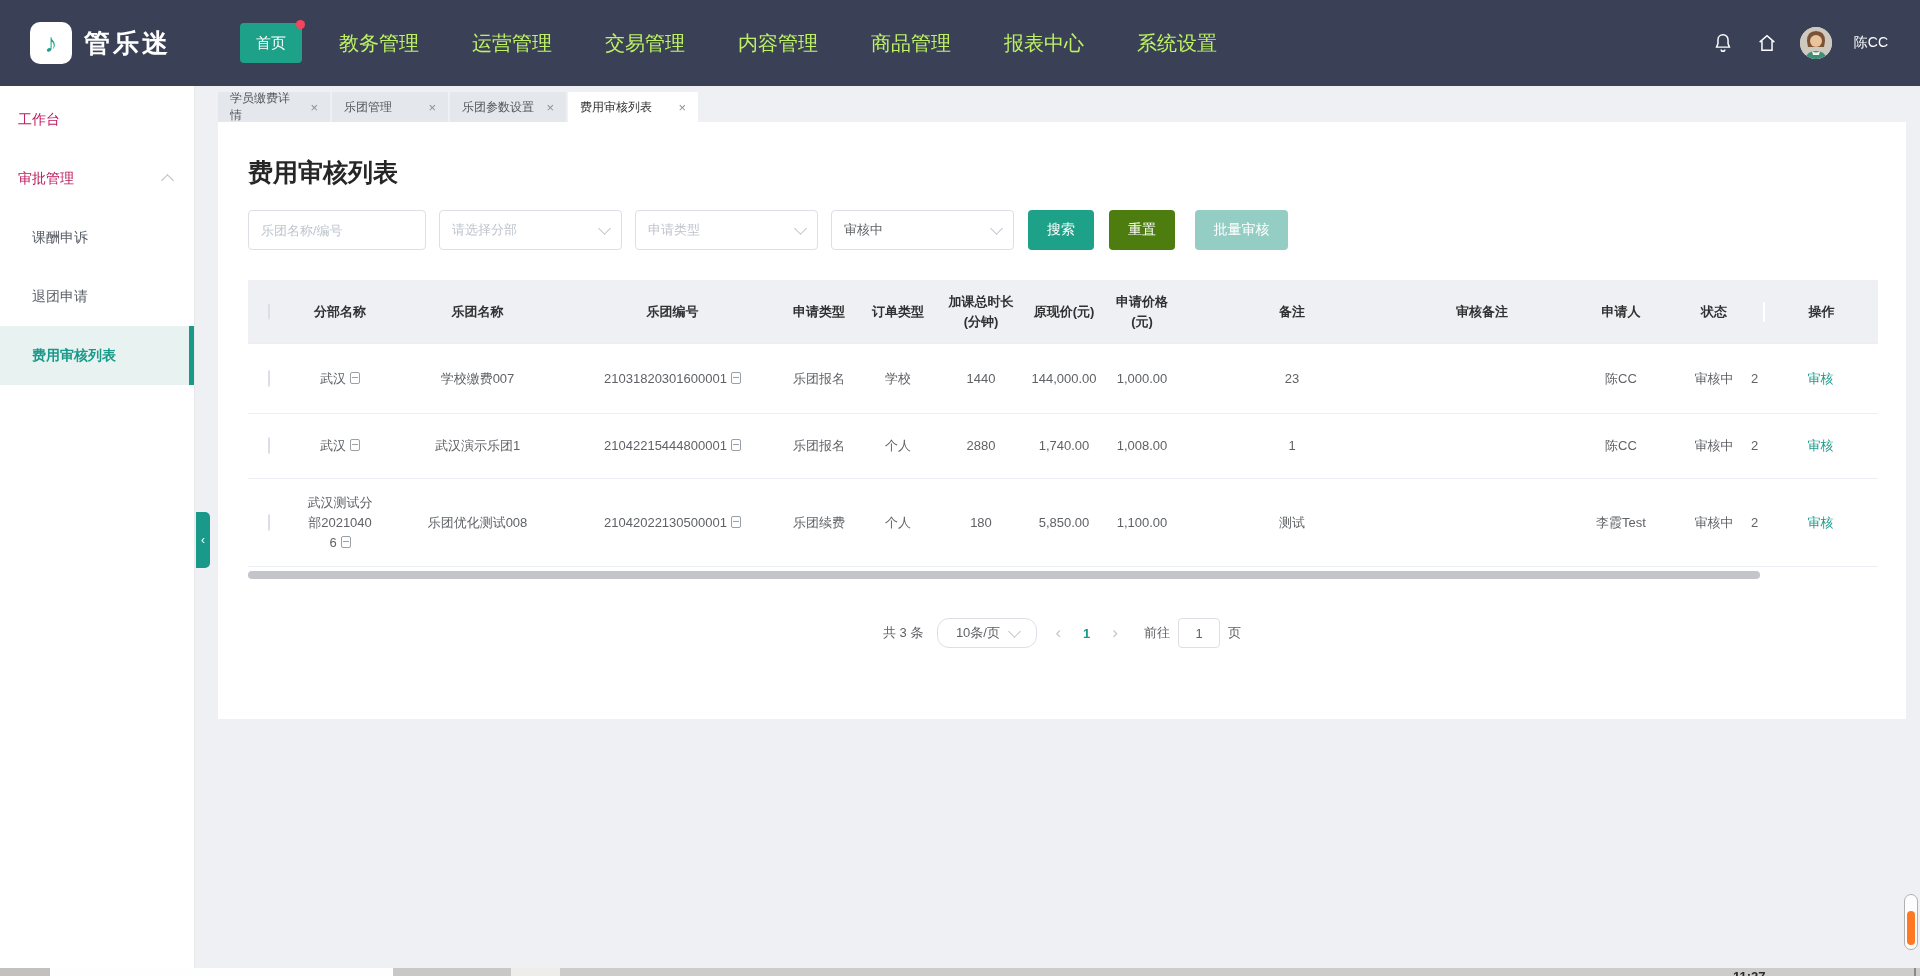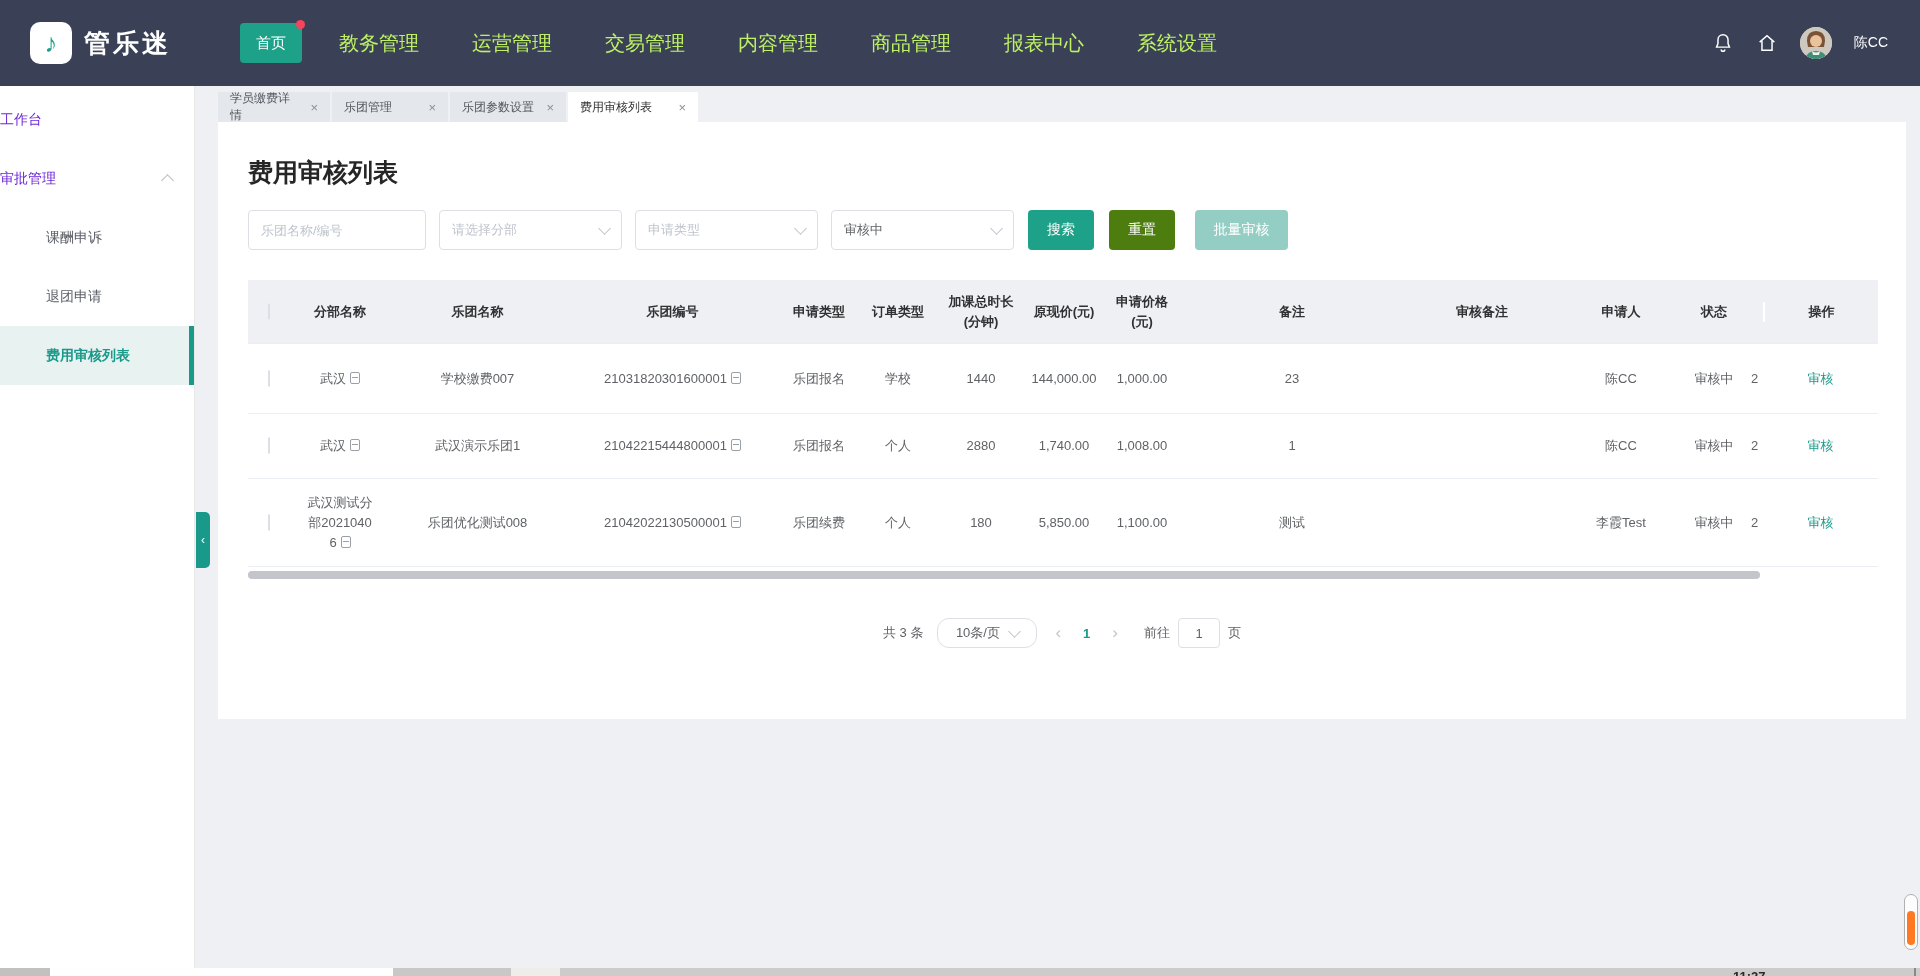"工作台" .side-item { color: #6d28d9 -> #be185d; padding-left: none -> 18px }
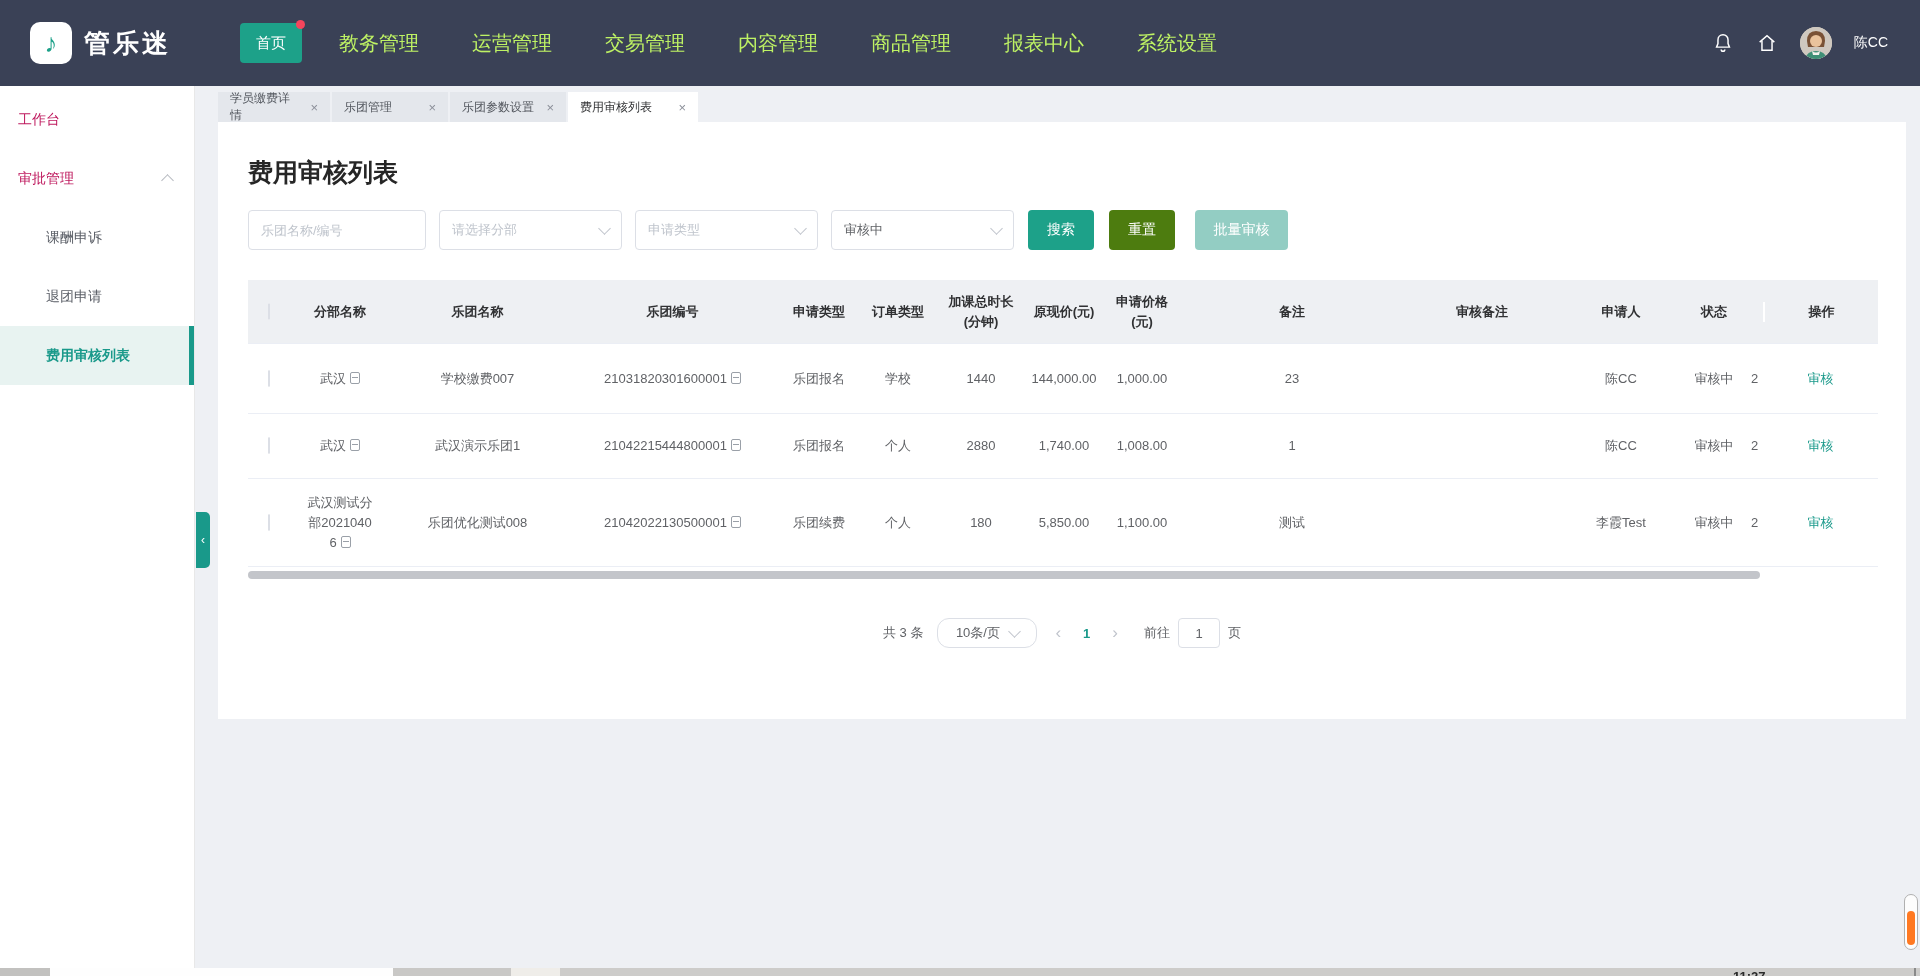"课酬申诉" .side-sub { padding-left: 46px -> 32px }
